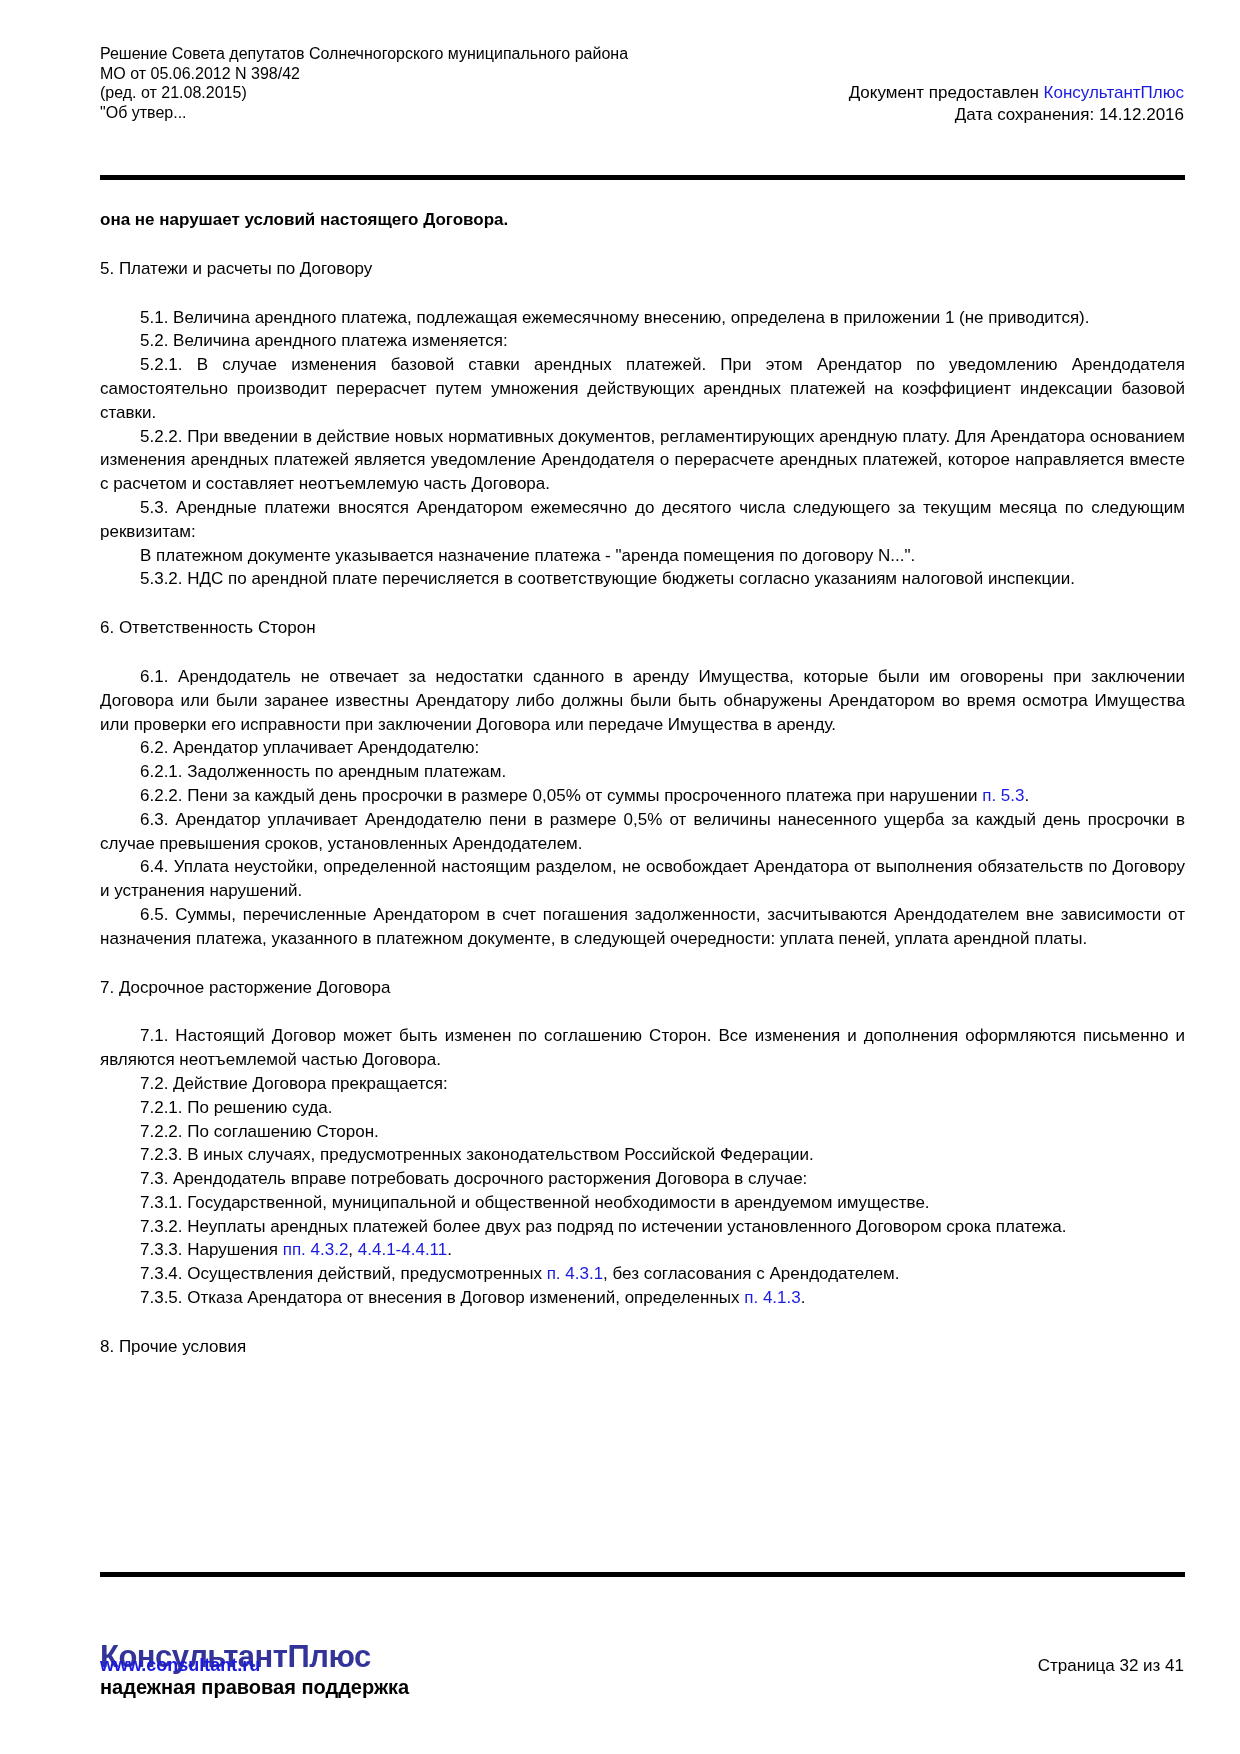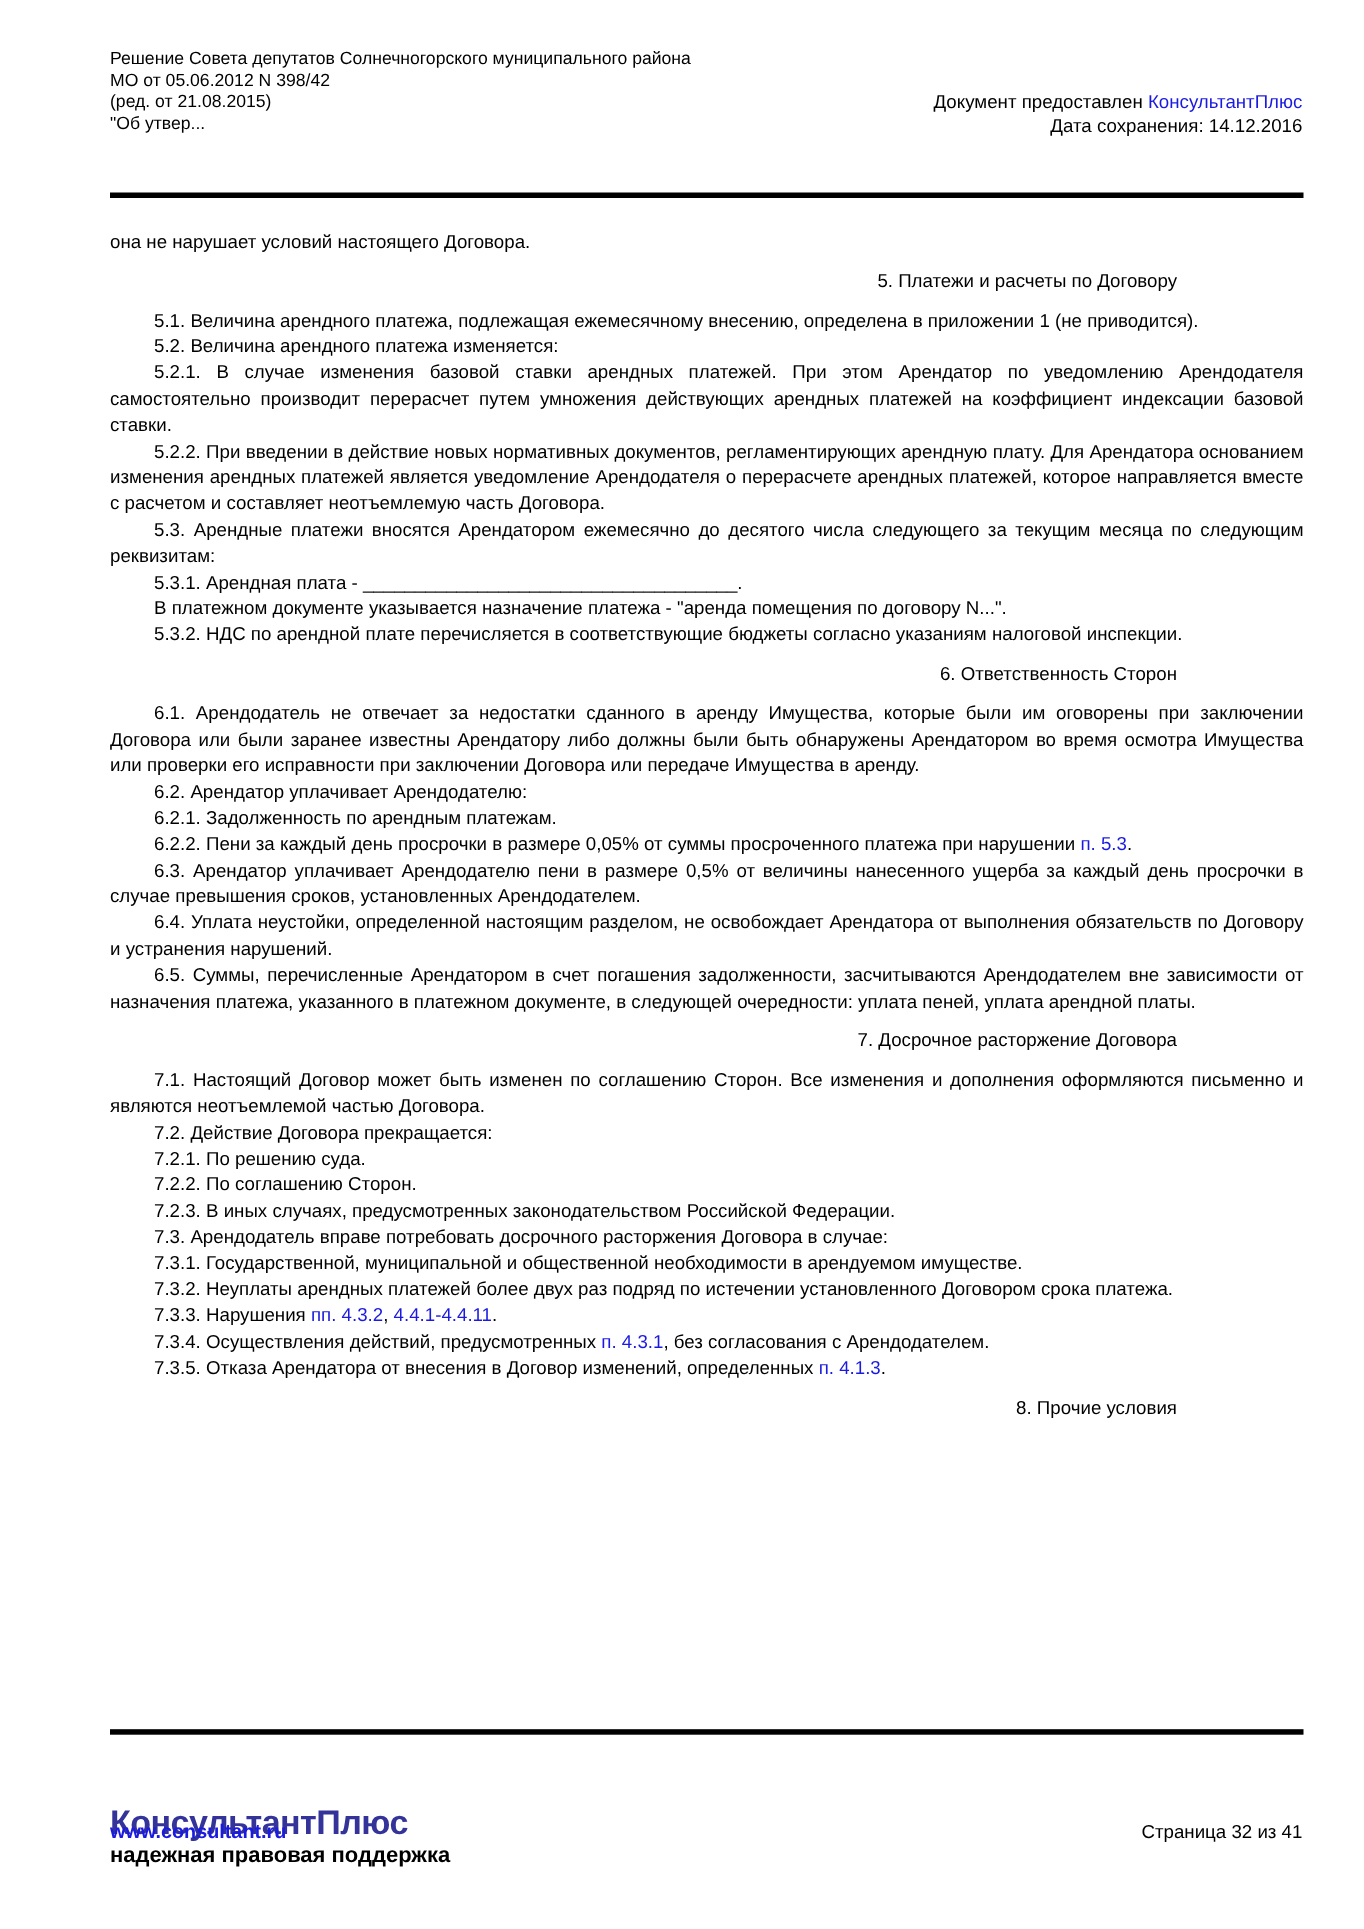"она не нарушает условий настоящего" .para.no-indent { font-weight: none -> bold }
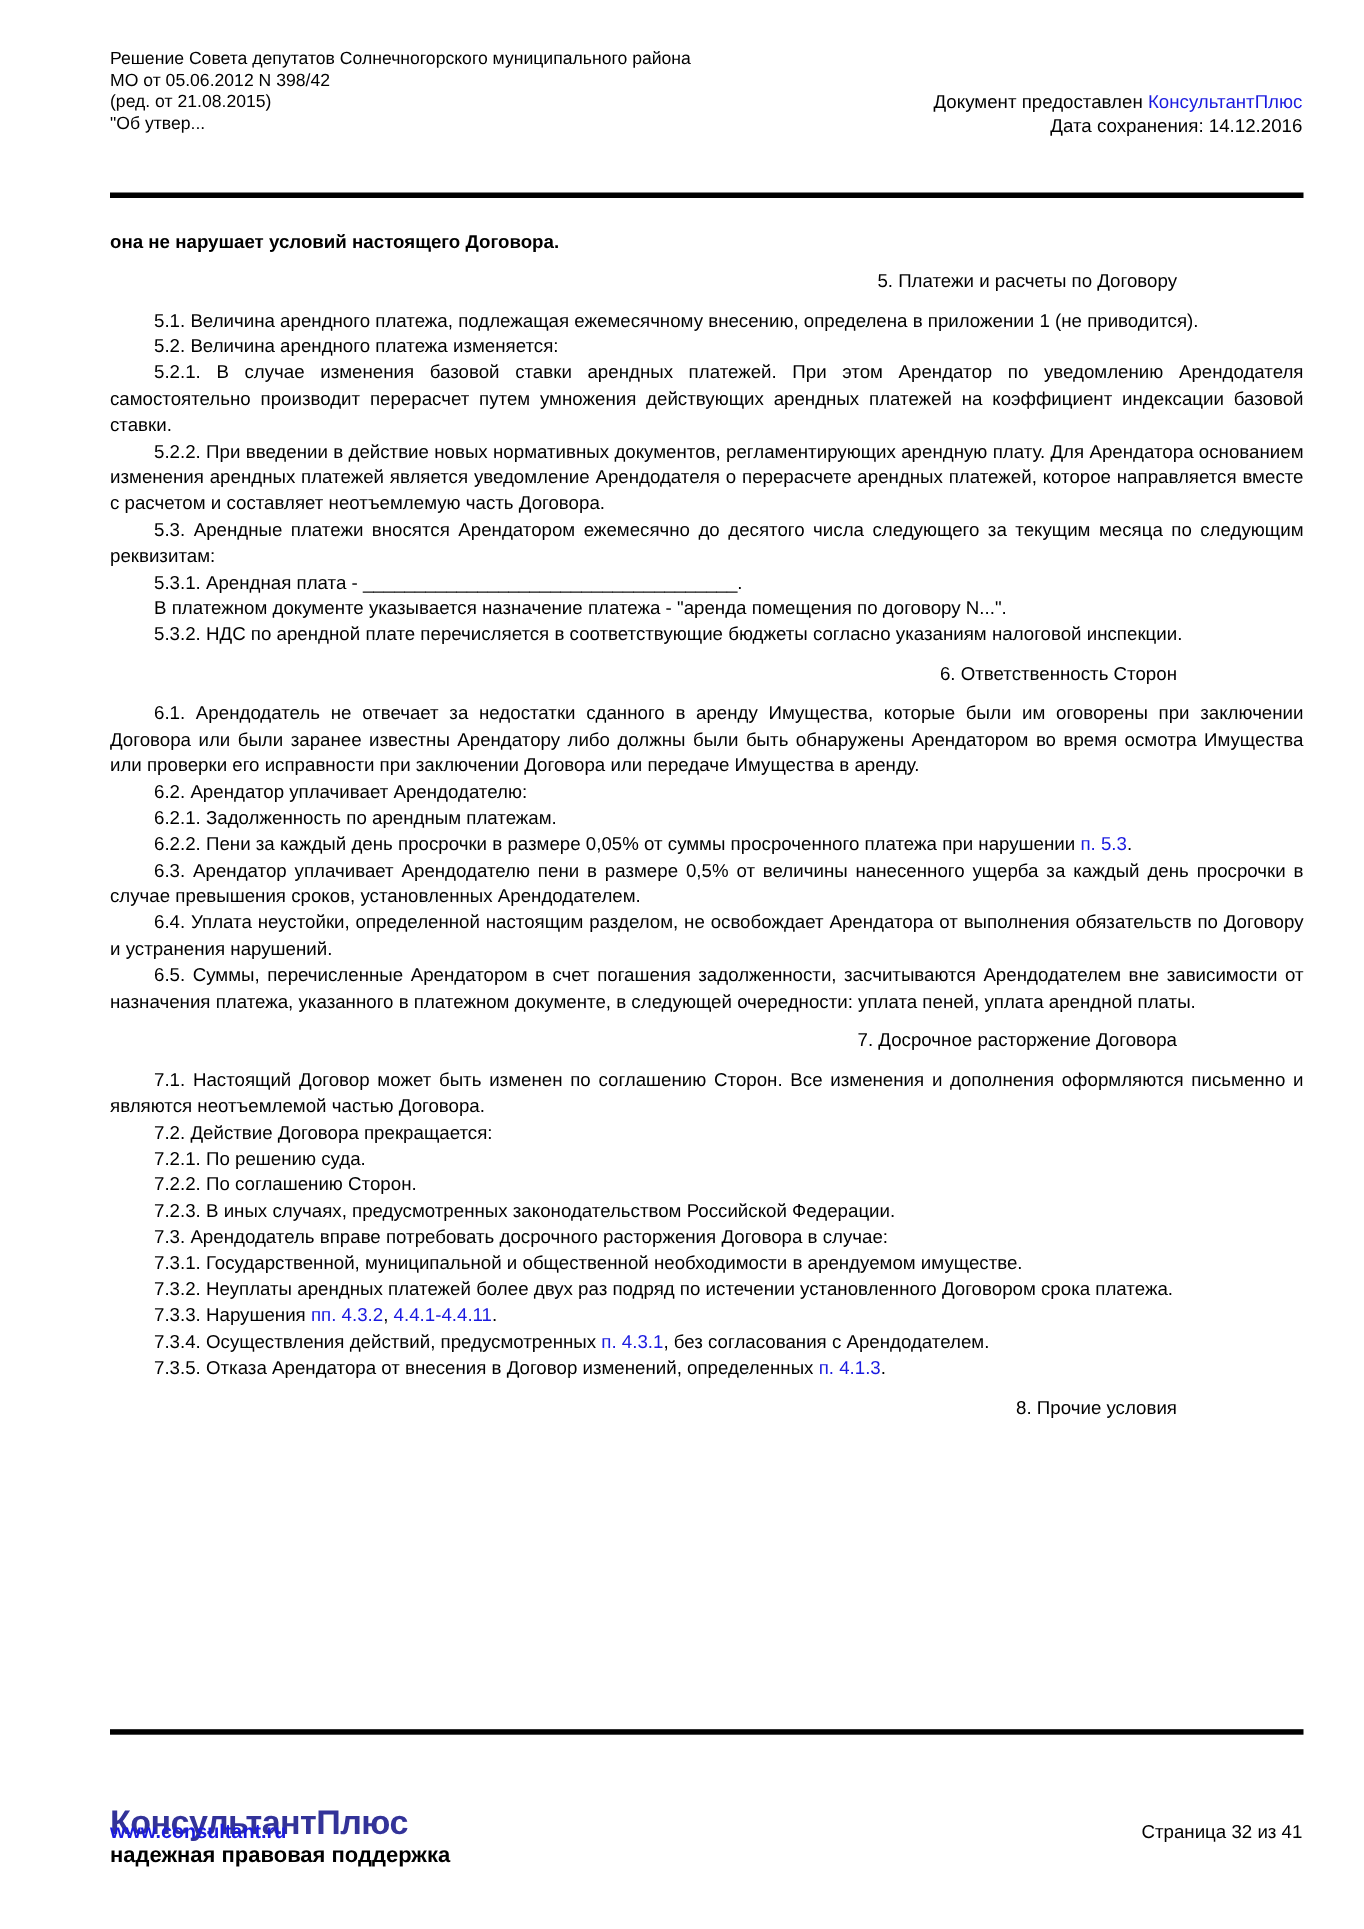"5. Платежи и расчеты по" .heading { margin: 12px 0 -> 25px 0; text-align: right -> left }
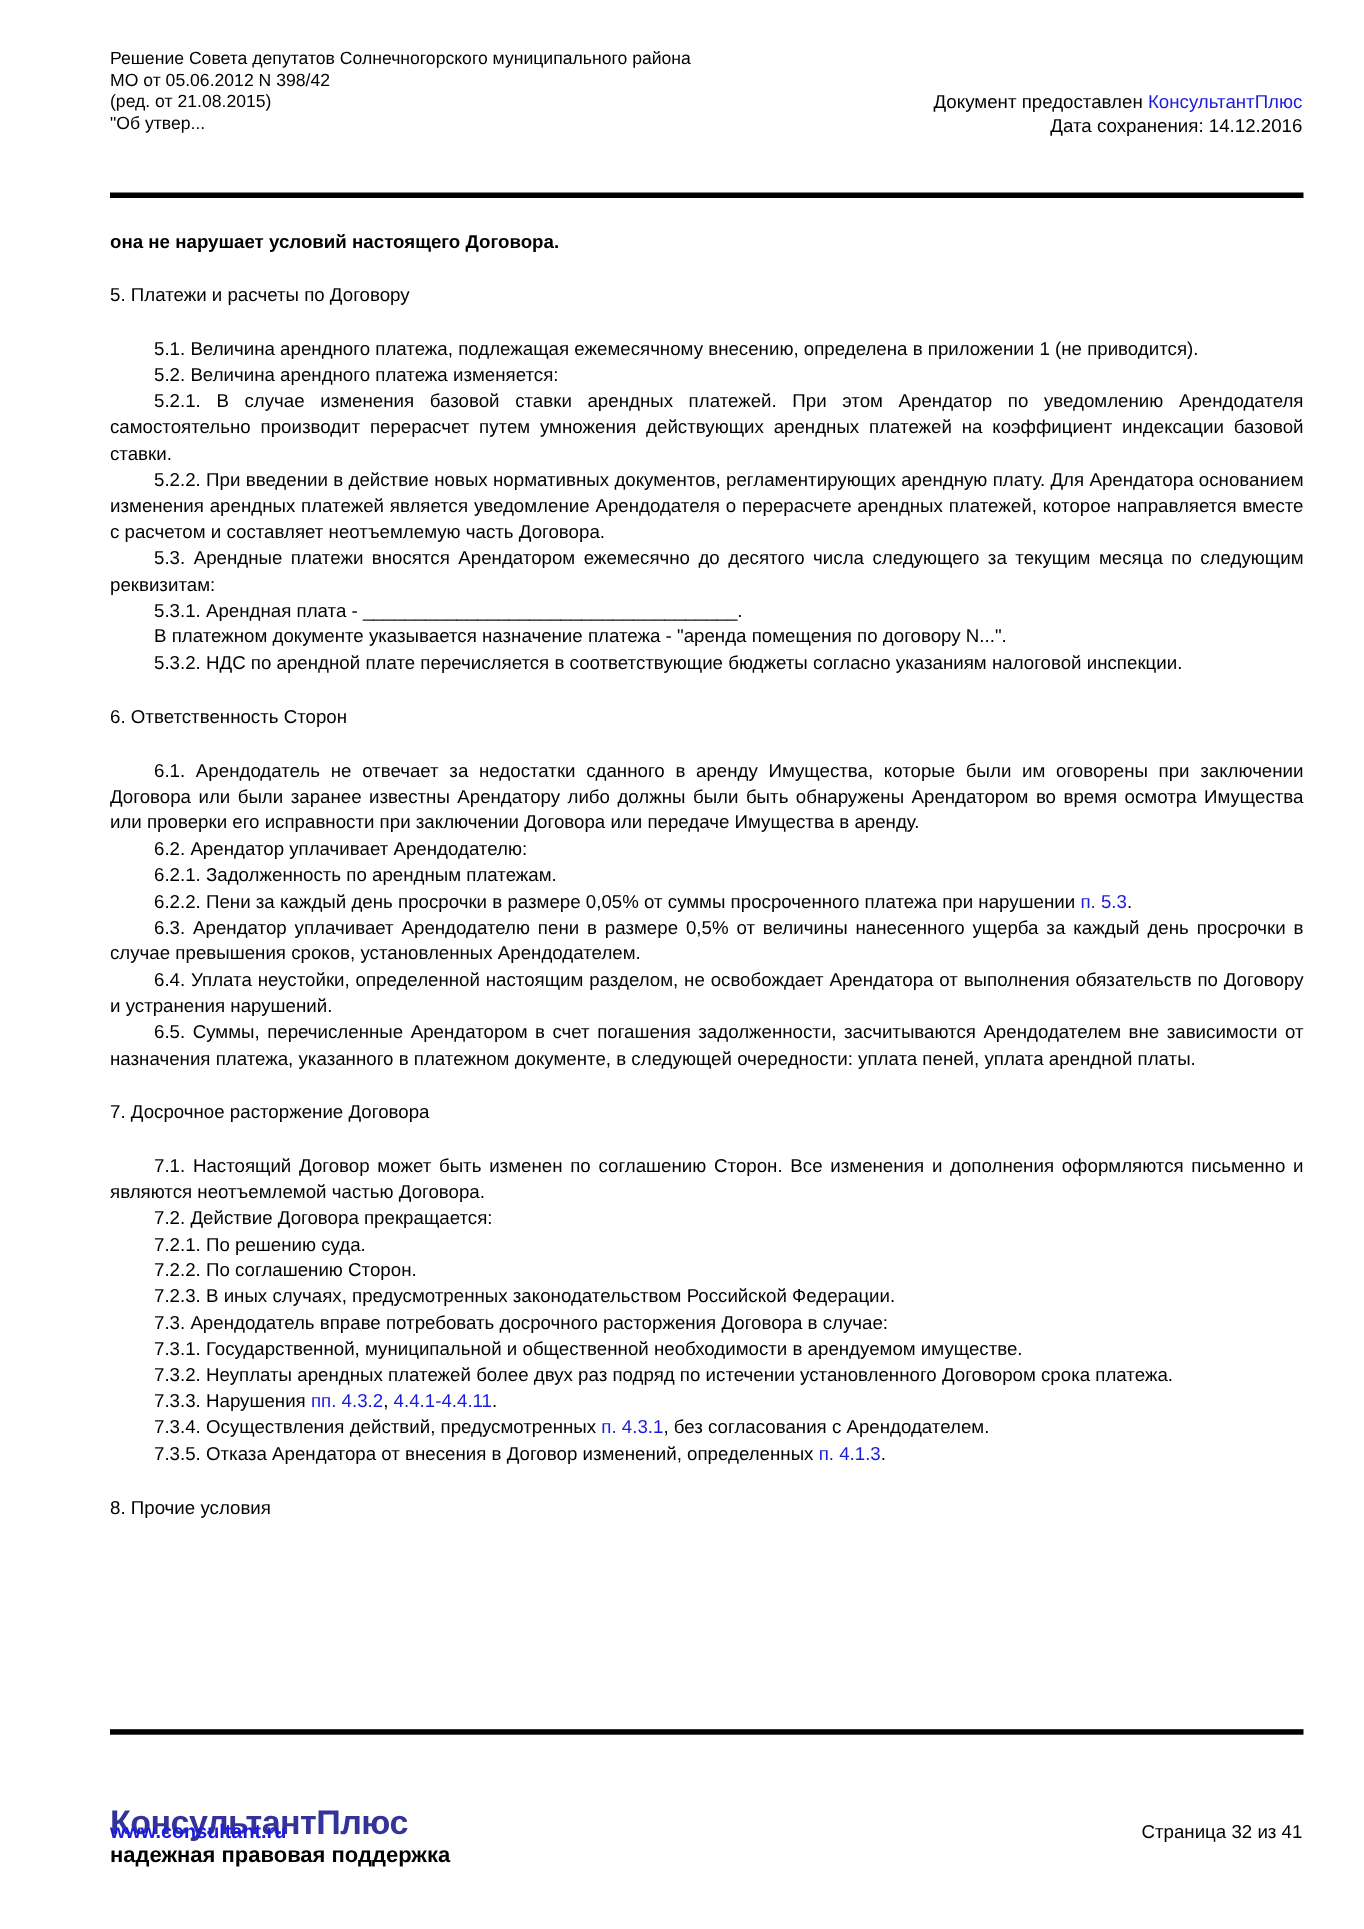"5.3.1. Арендная плата -" p.para { html: <p>5.3.1. Арендная плата - ____________________________________.</p> -> none }
